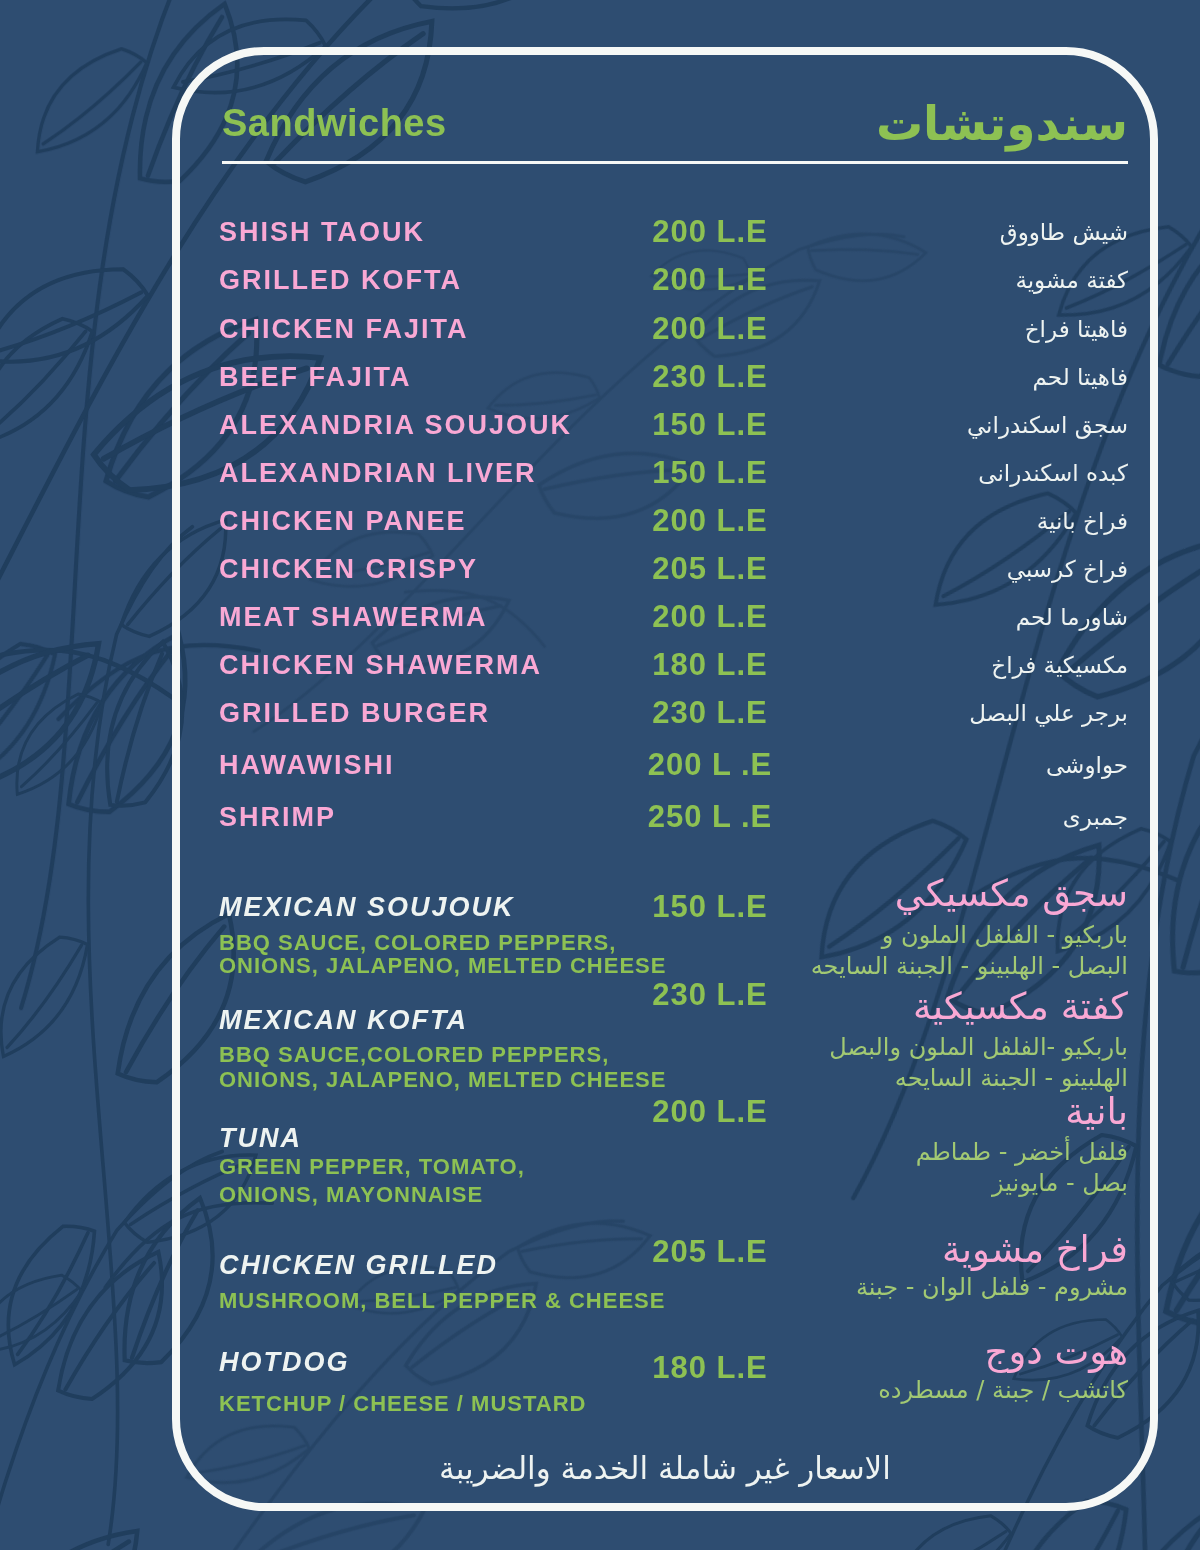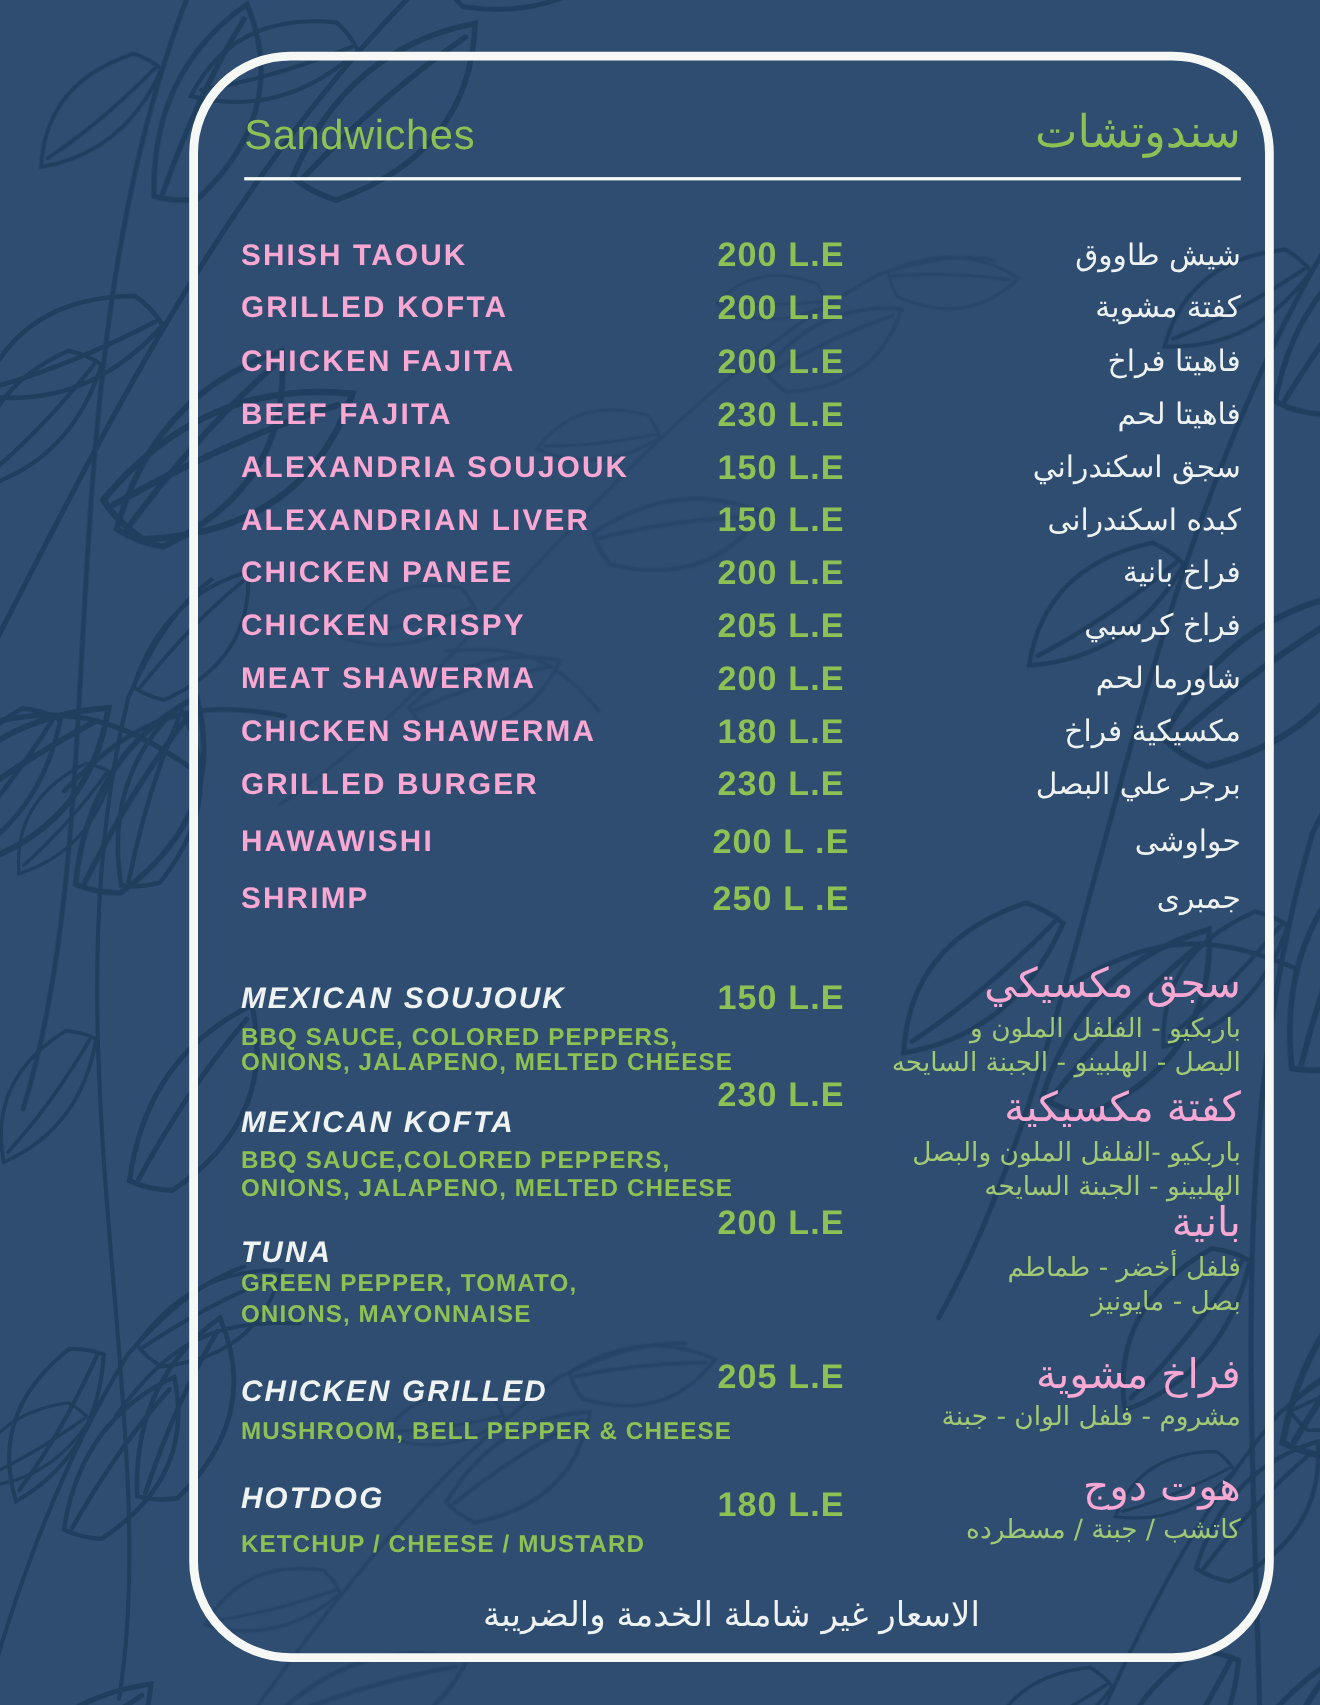"Sandwiches" .header-en { font-weight: 400 -> 700 }
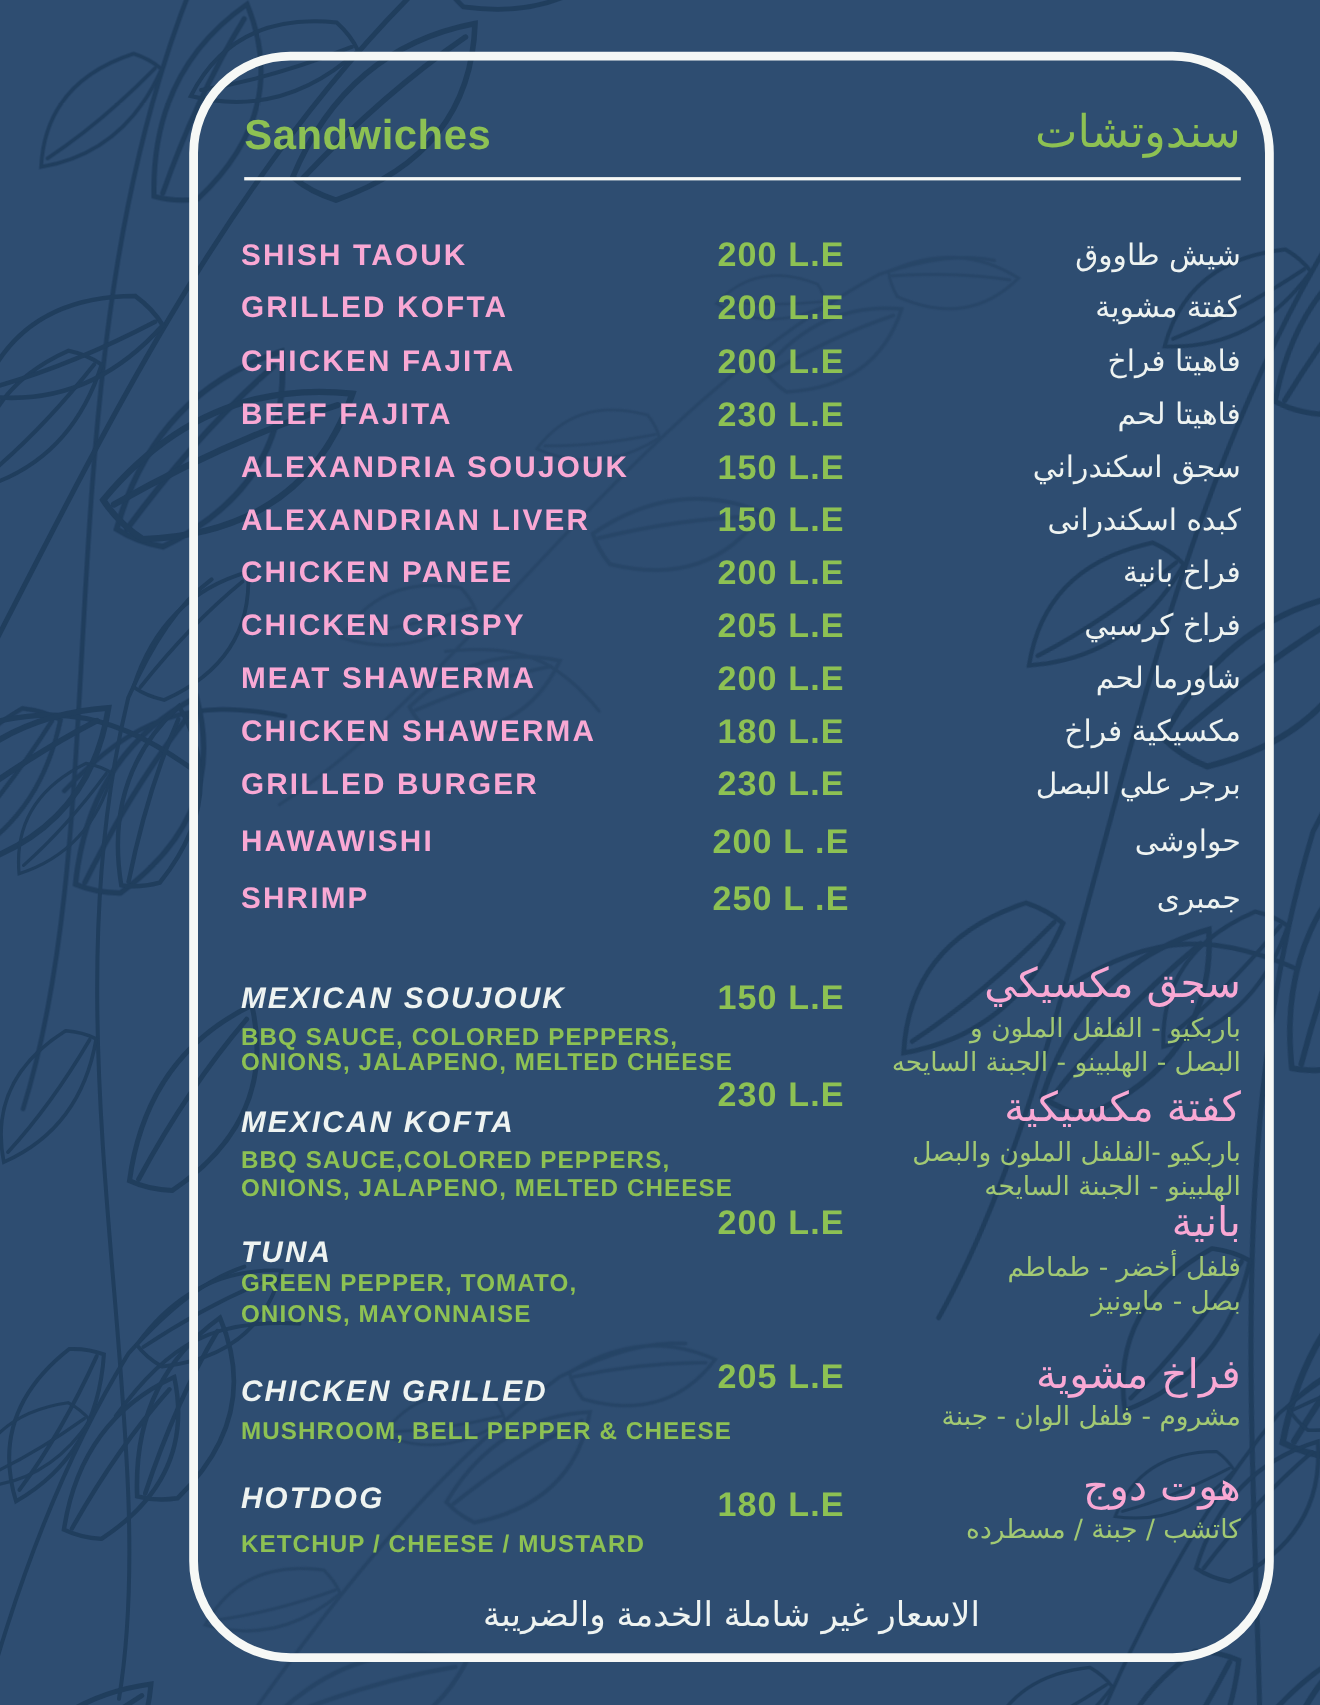"سندوتشات" .header-ar { font-size: 41px -> 47px; font-weight: 400 -> 700 }
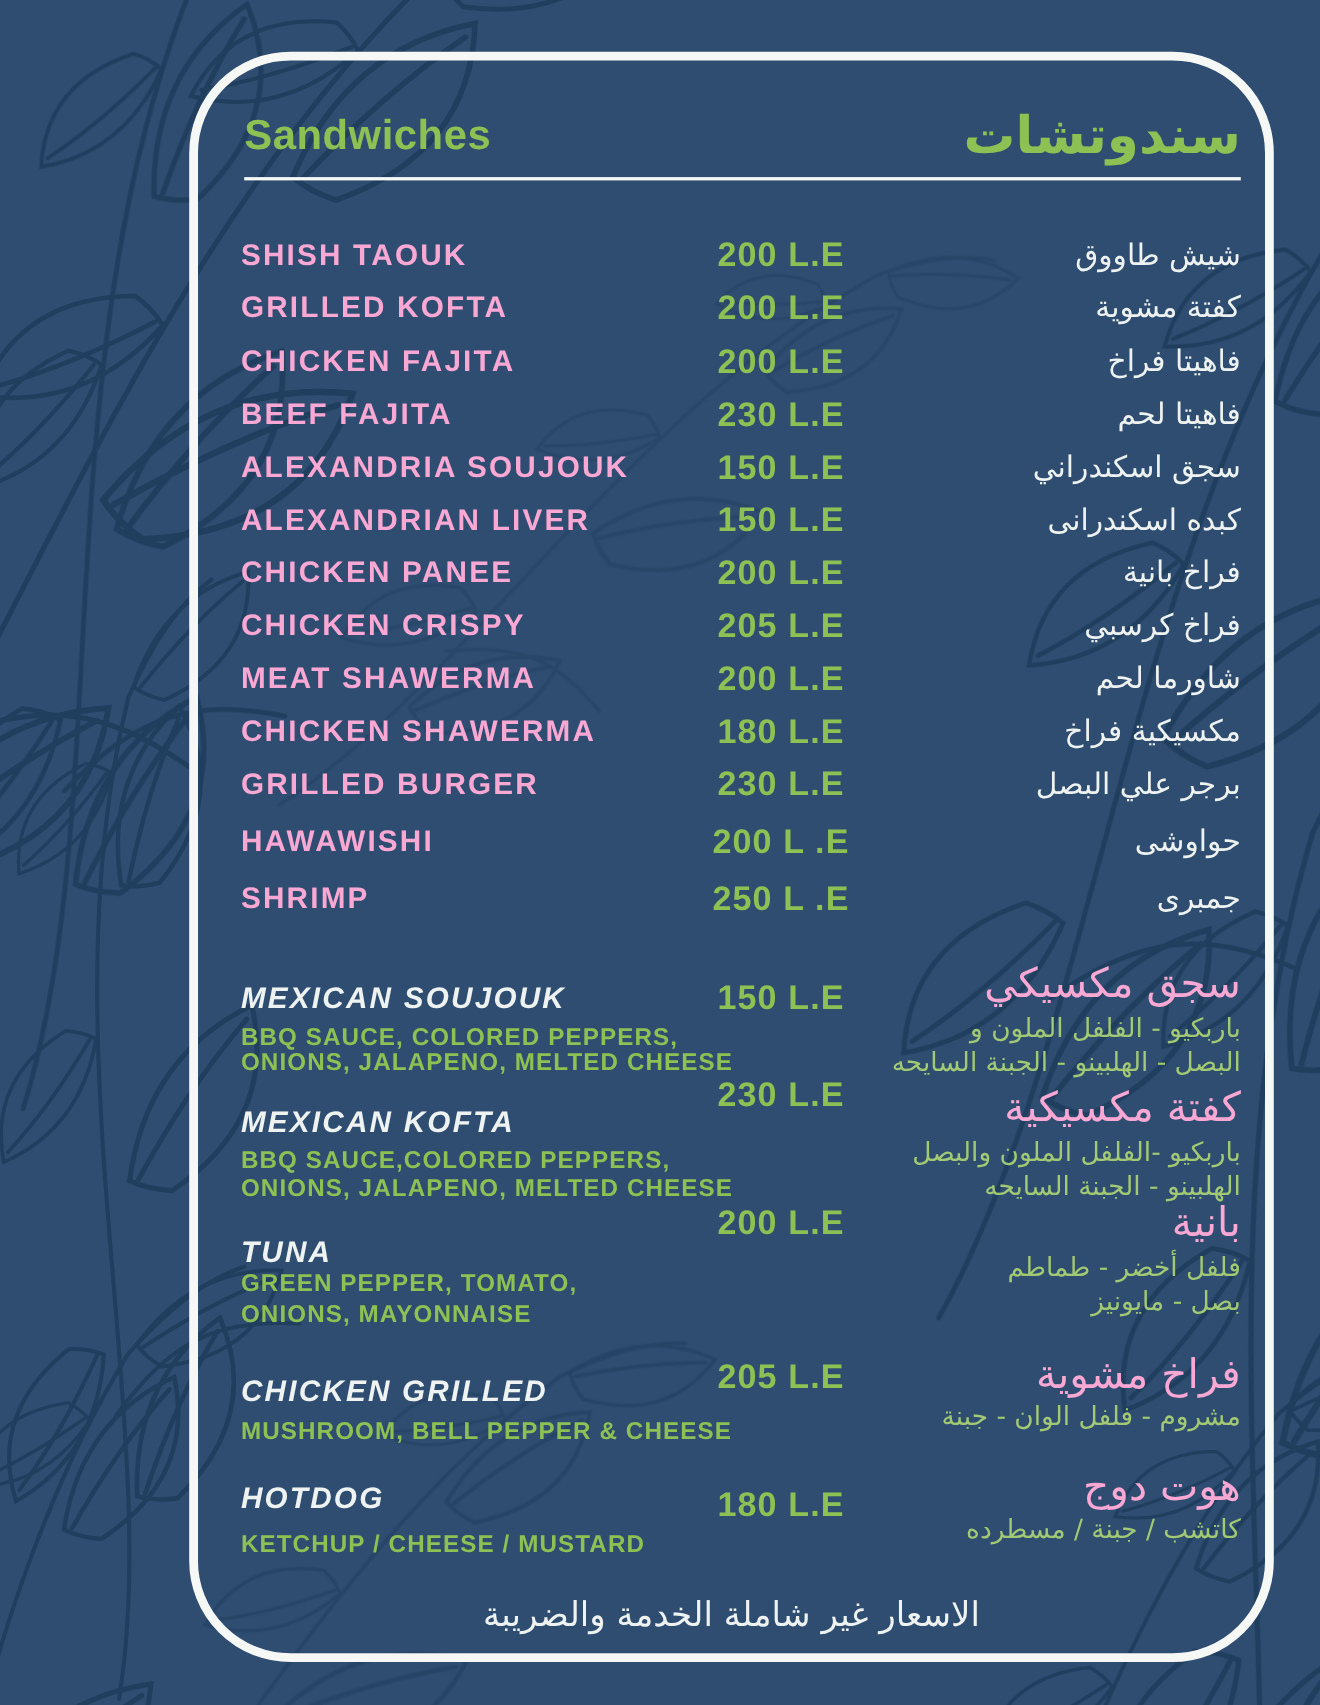"شيش طاووق" .row .ar { font-size: 27px -> 23px }
